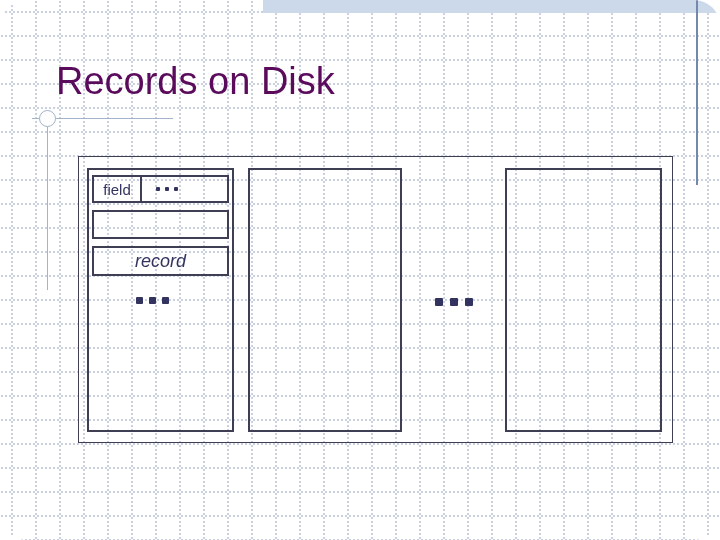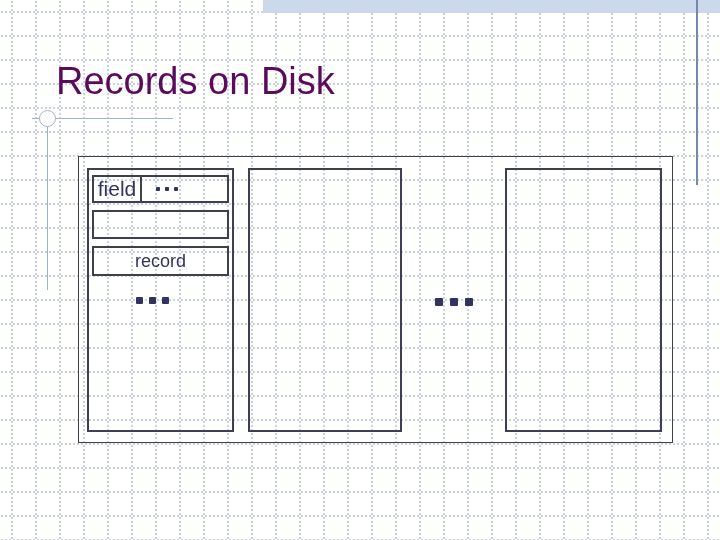"Records on Disk" .slide { border-radius: none -> 26px }
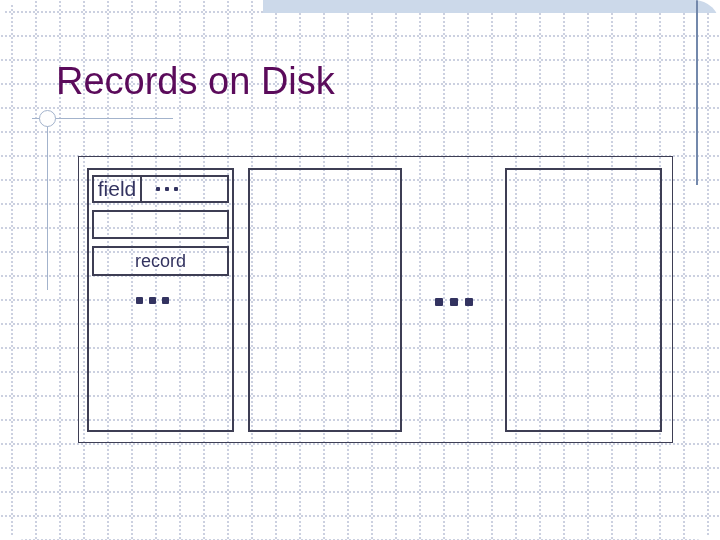"field" .field-text { font-size: 21px -> 15px }
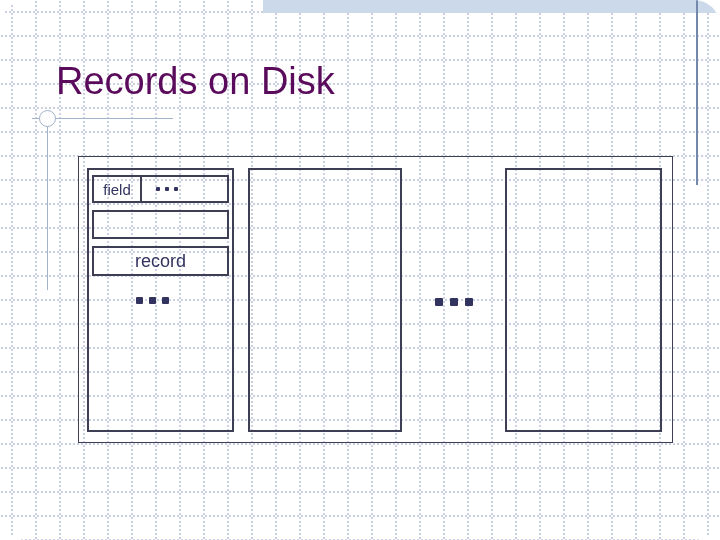"record" .record-text { font-style: none -> italic }
